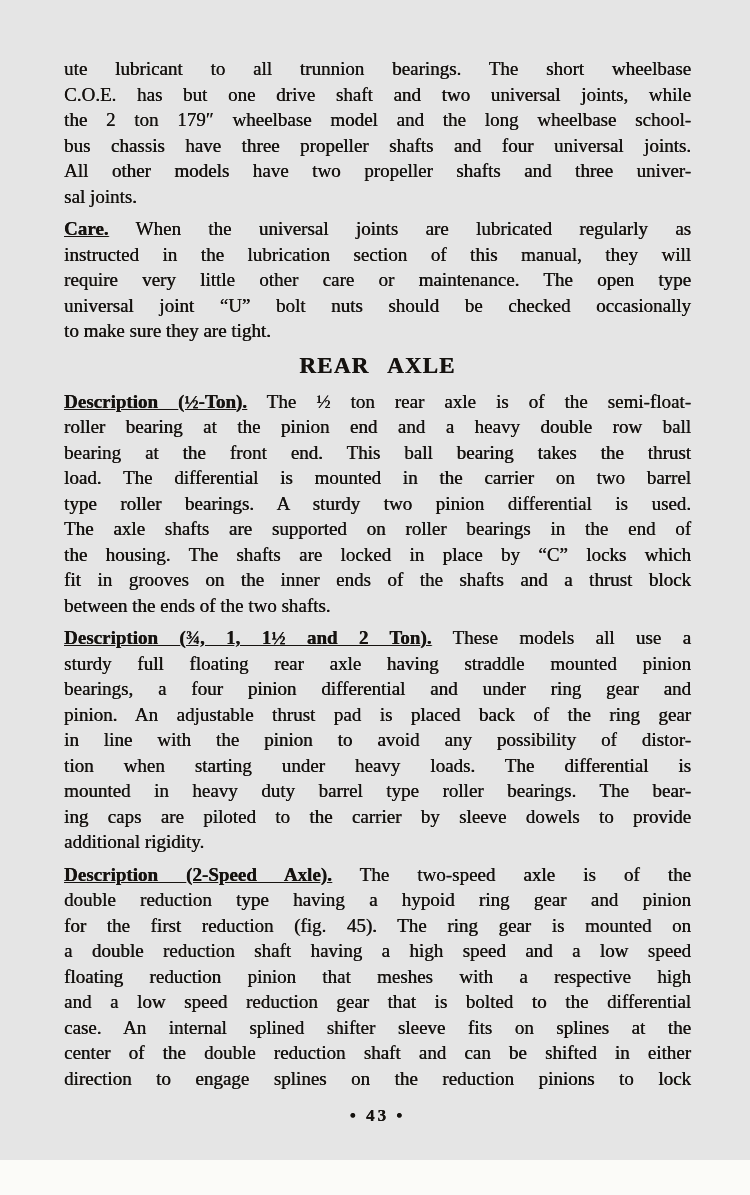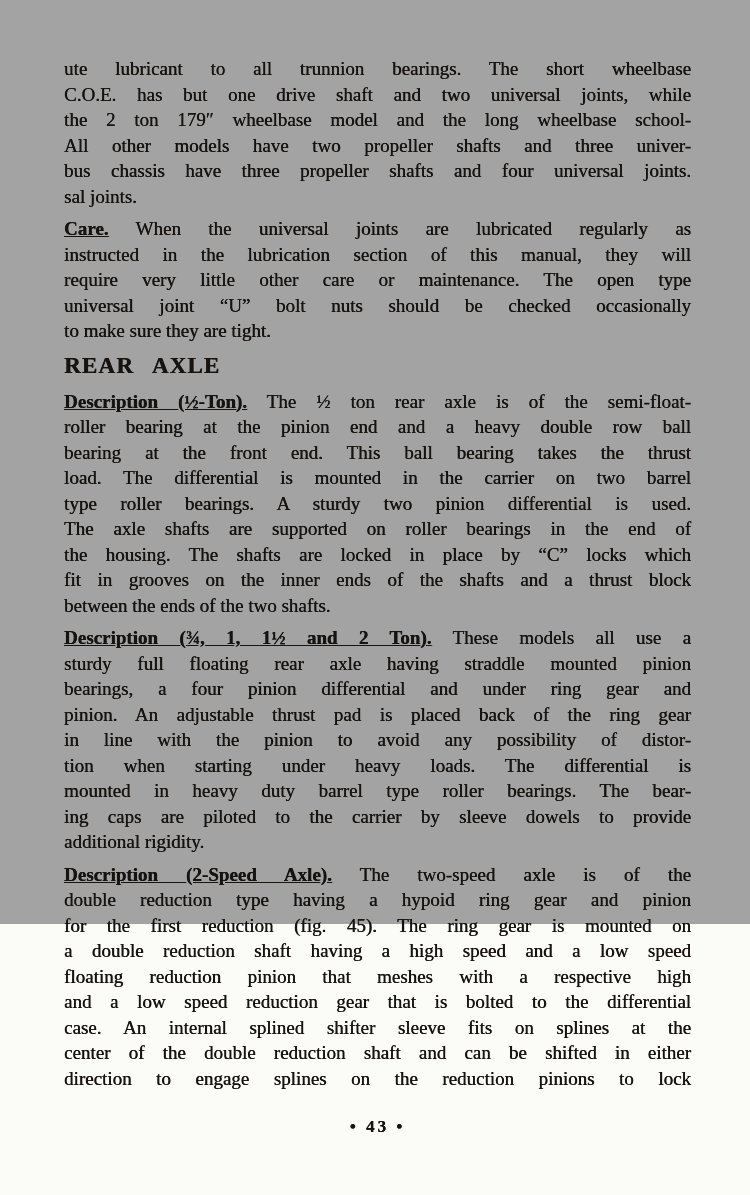"ute lubricant to all trunnion" .page { background: #a3a3a3 -> #e5e5e5; height: 924px -> 1160px }
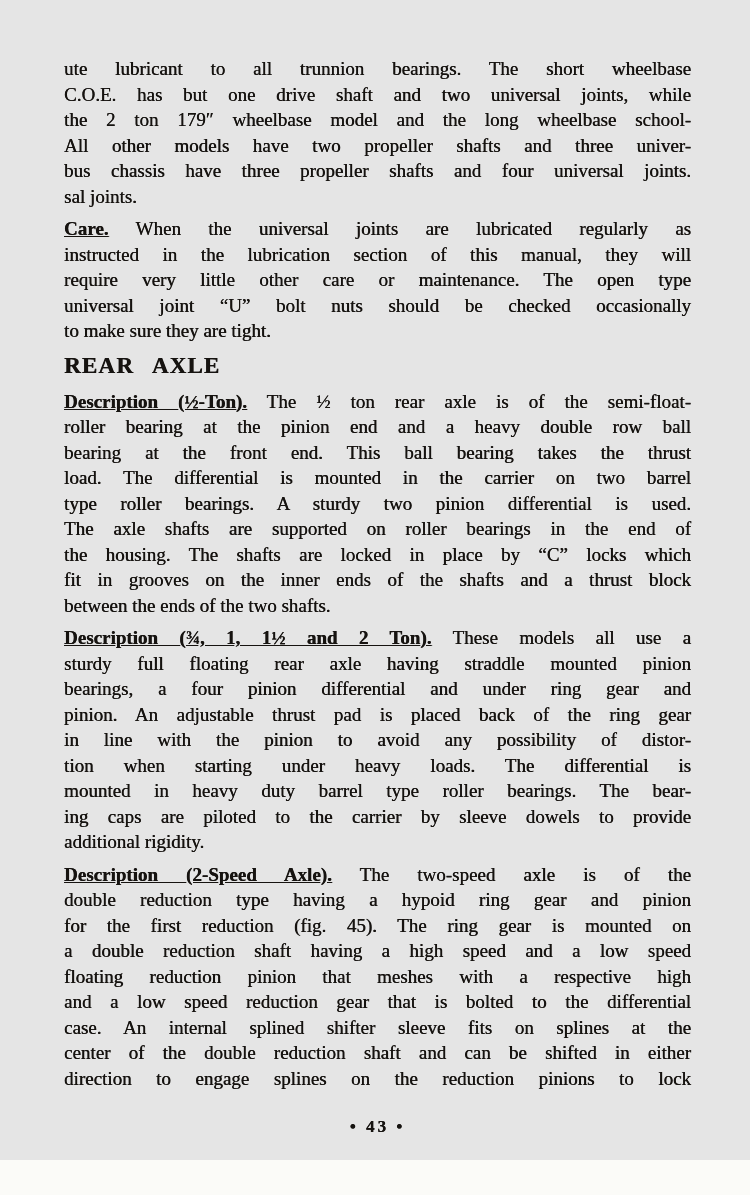"All other models have two" div.line { order: before "bus chassis have three propeller" -> after "bus chassis have three propeller" }
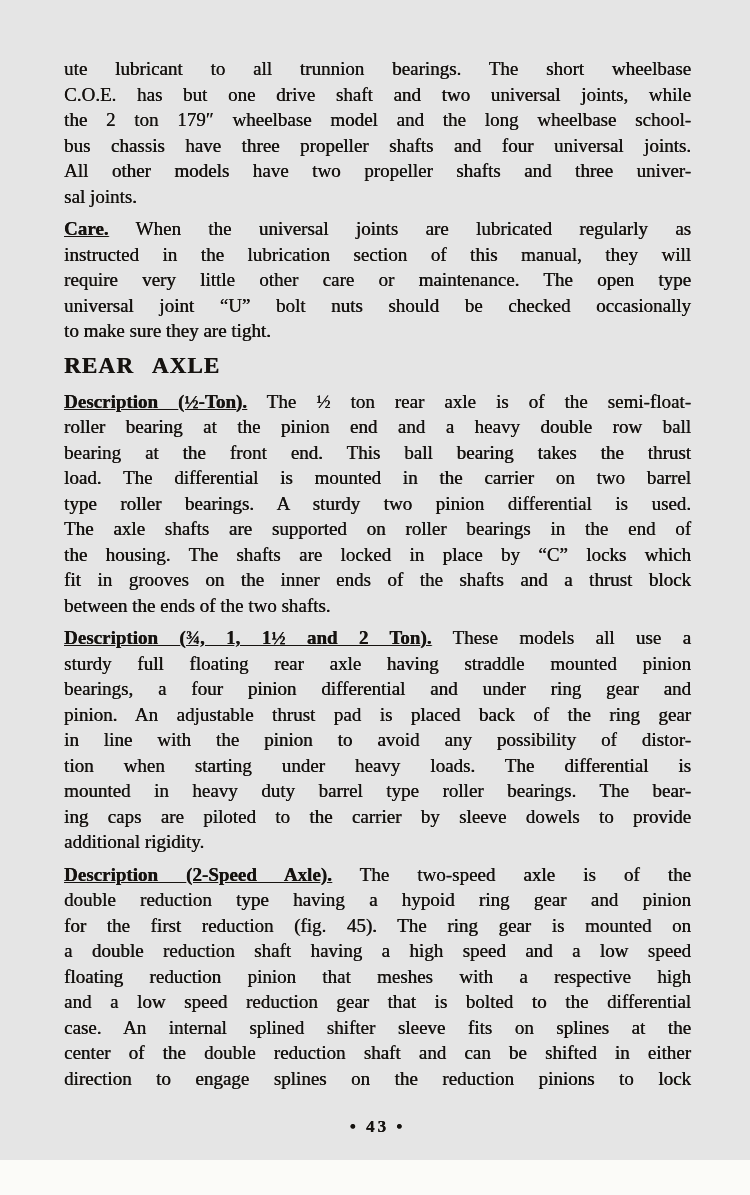"REAR AXLE" .heading { text-align: left -> center }
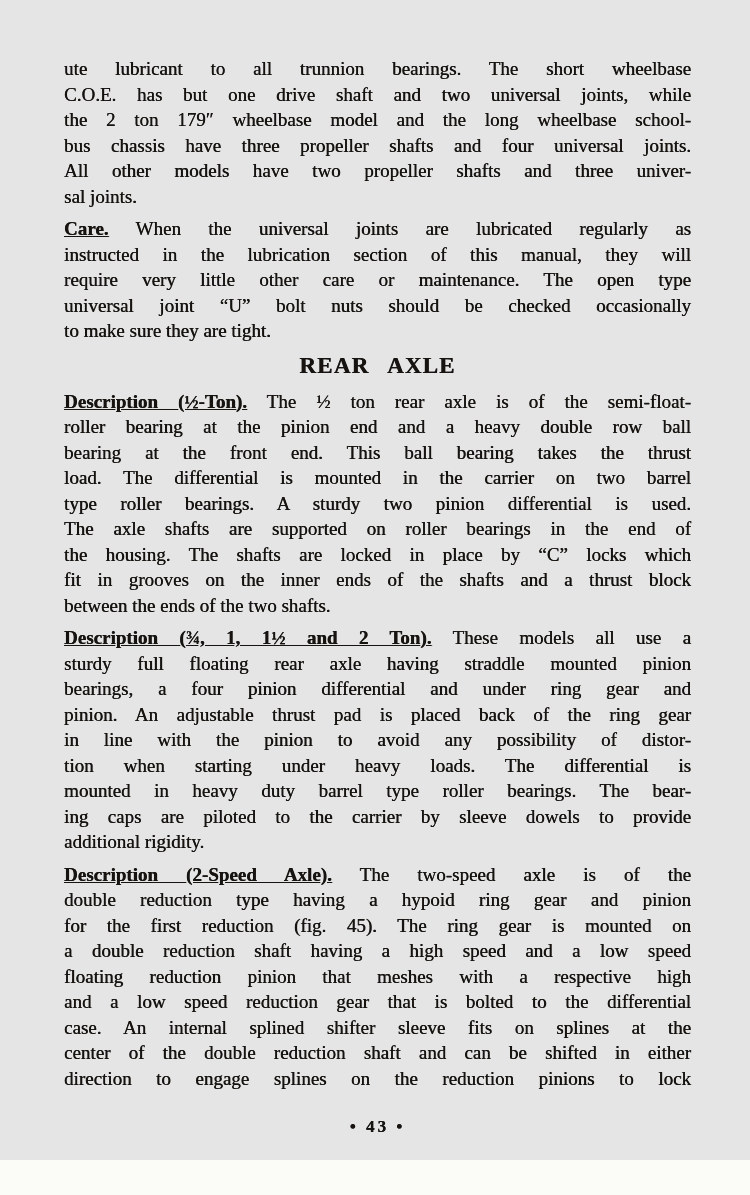"• 43 •" .footer { margin-top: 26px -> 15px }
